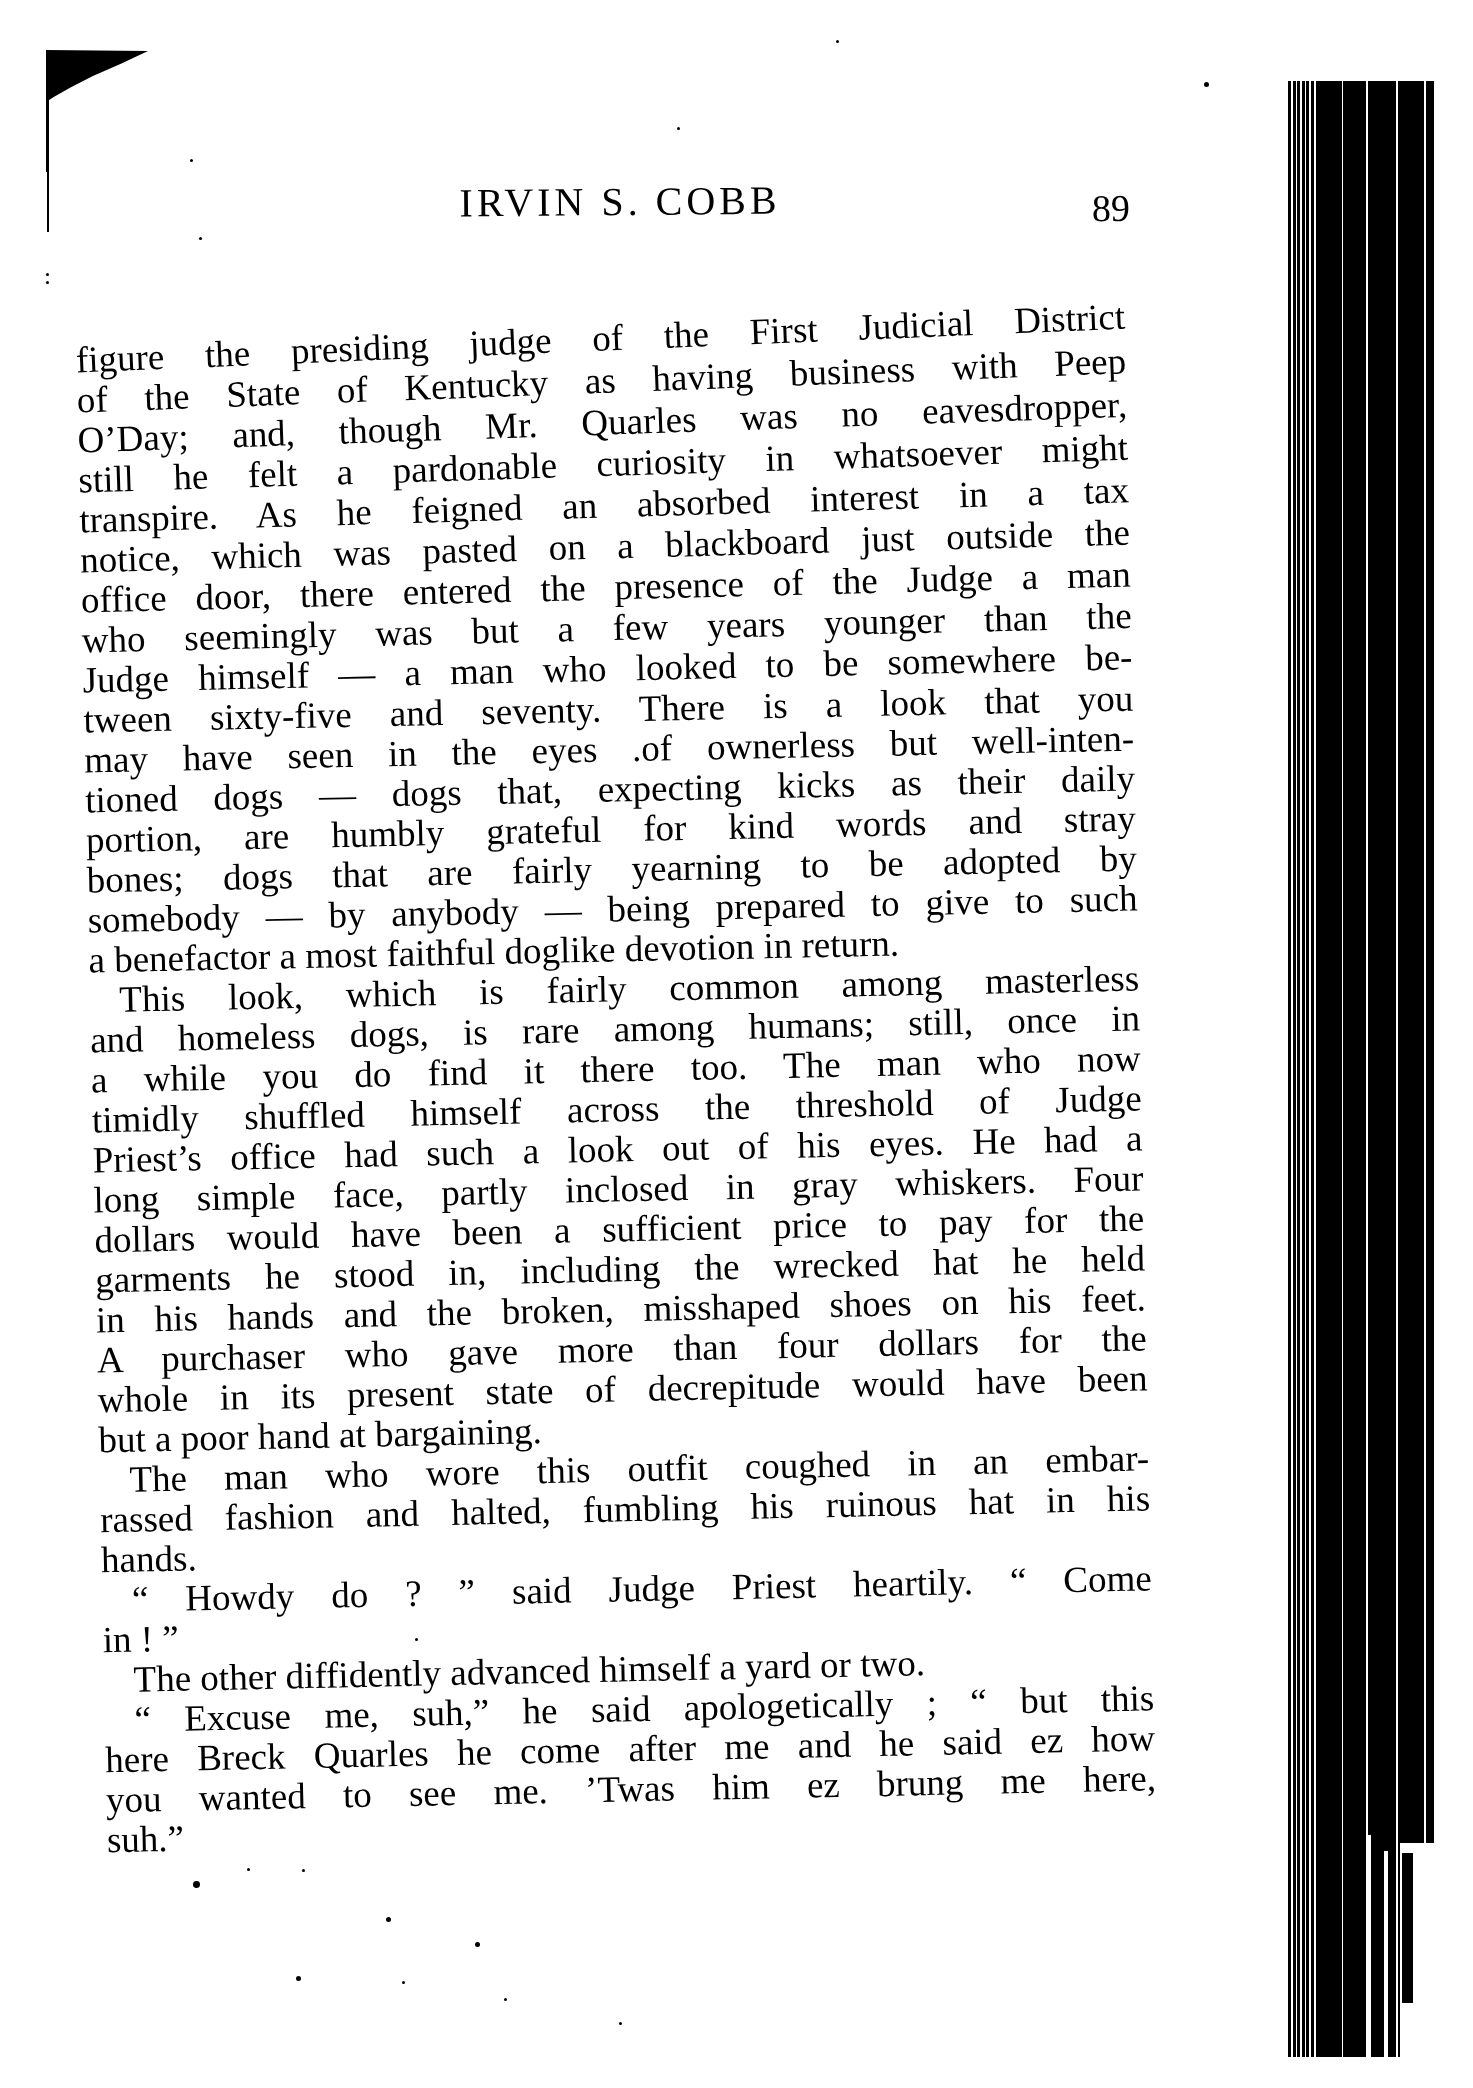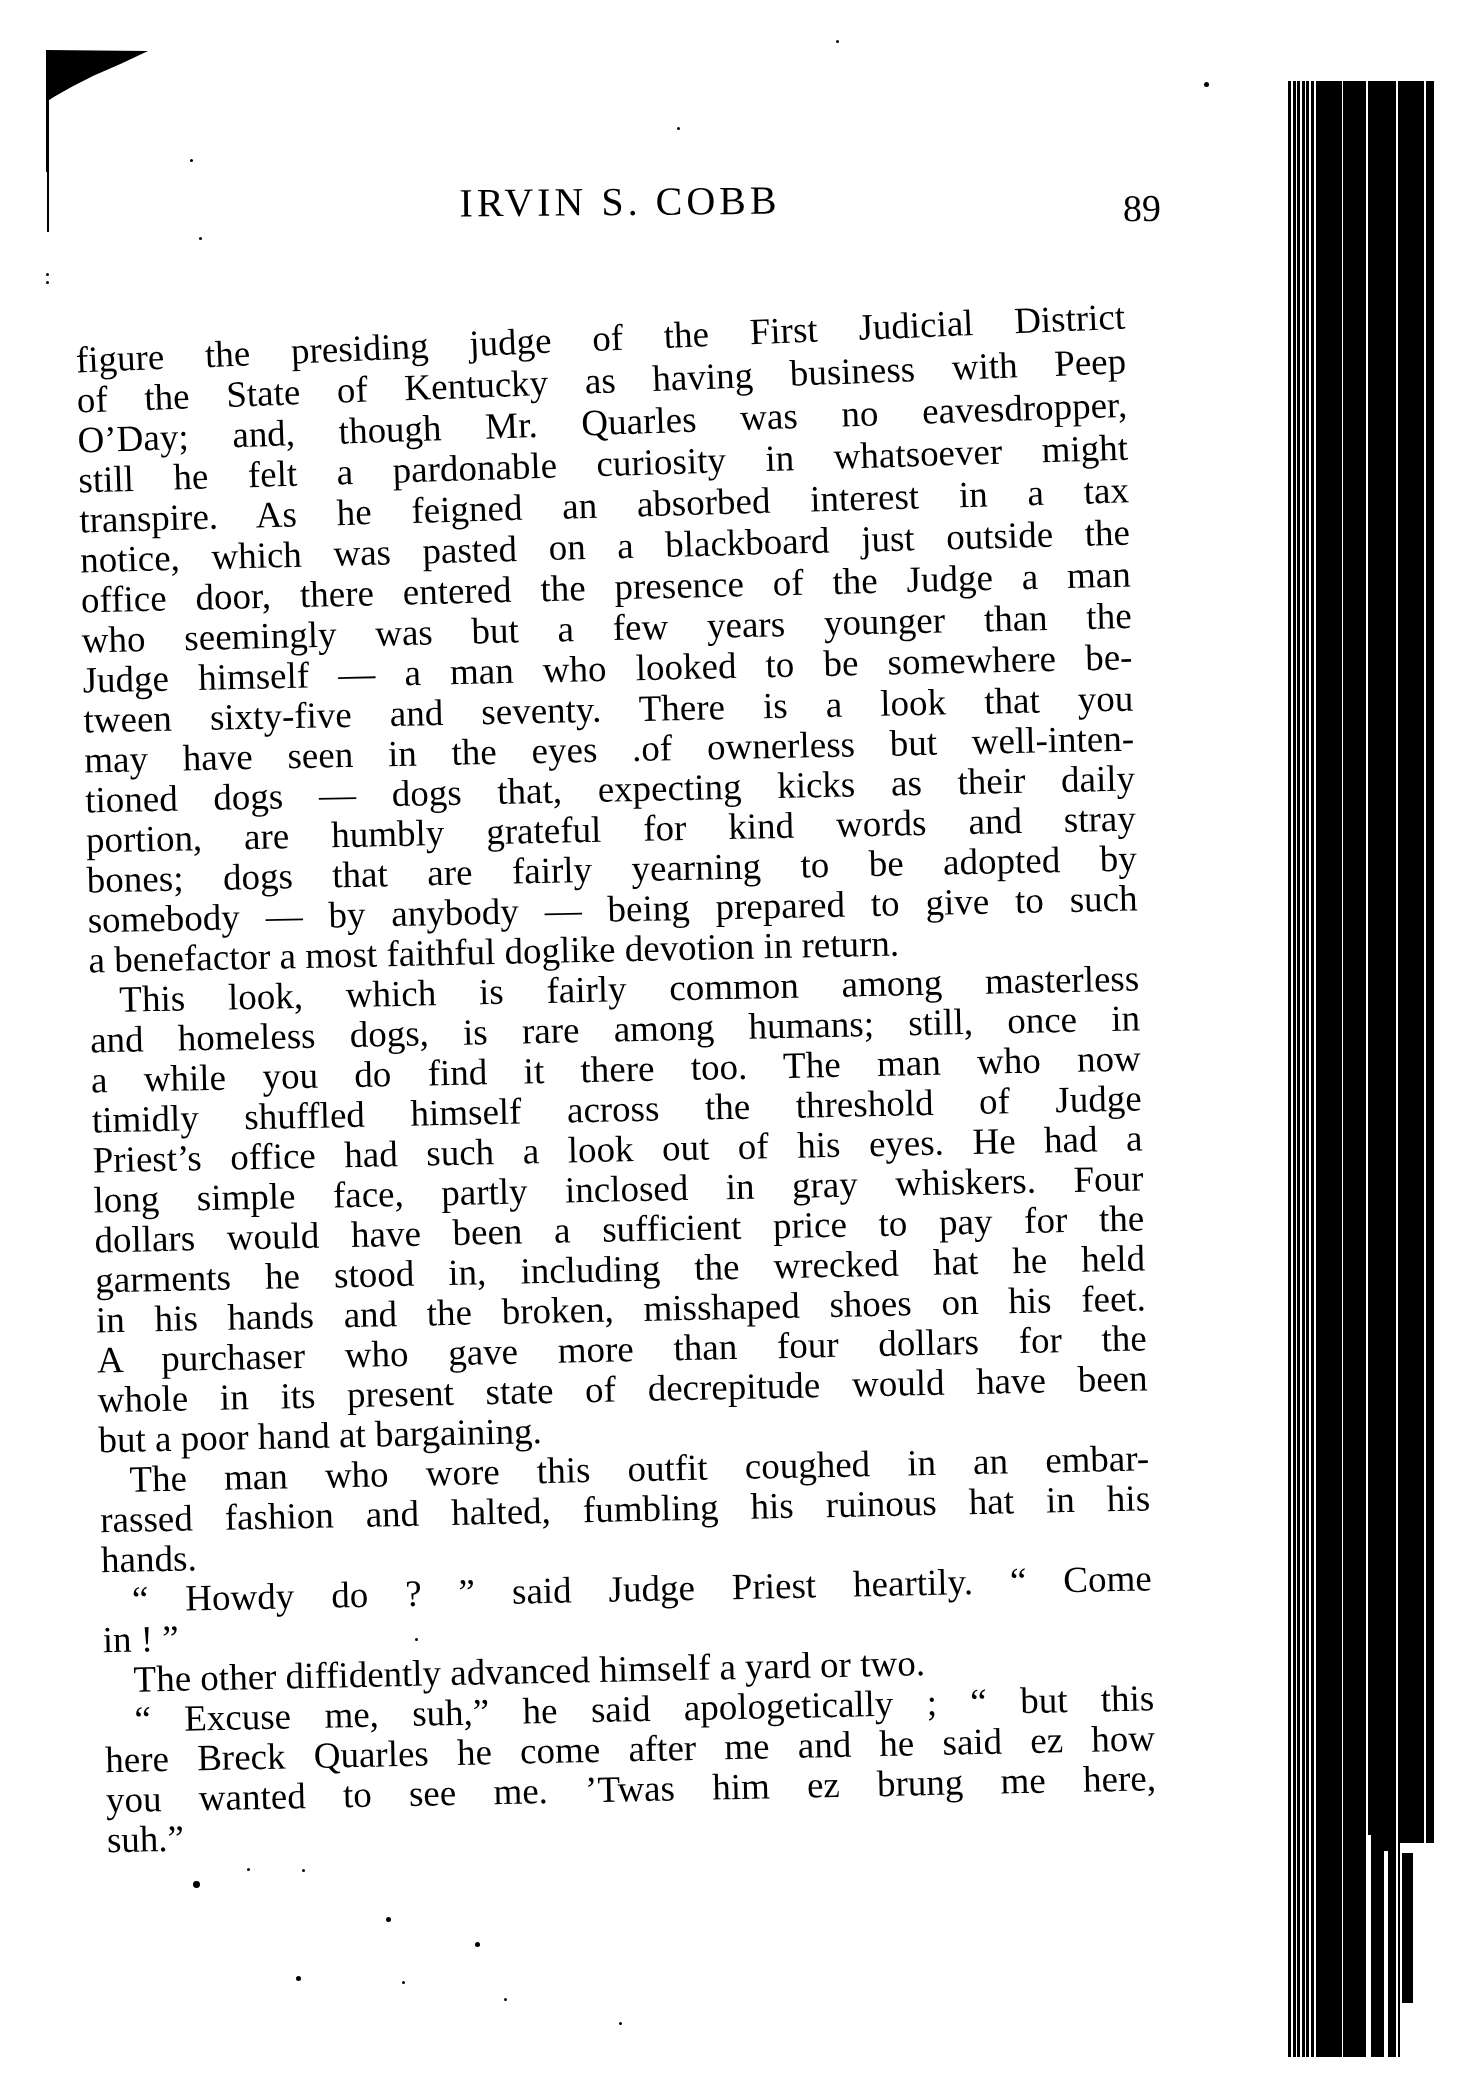"89" .page-number { left: 1123px -> 1092px }
